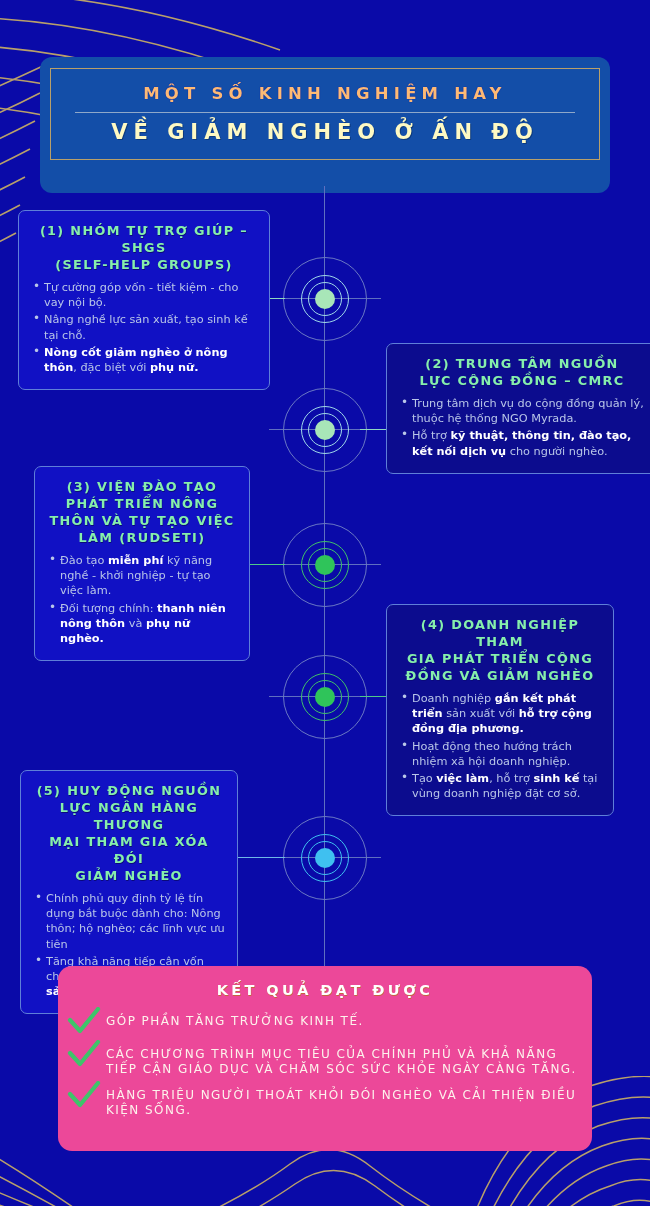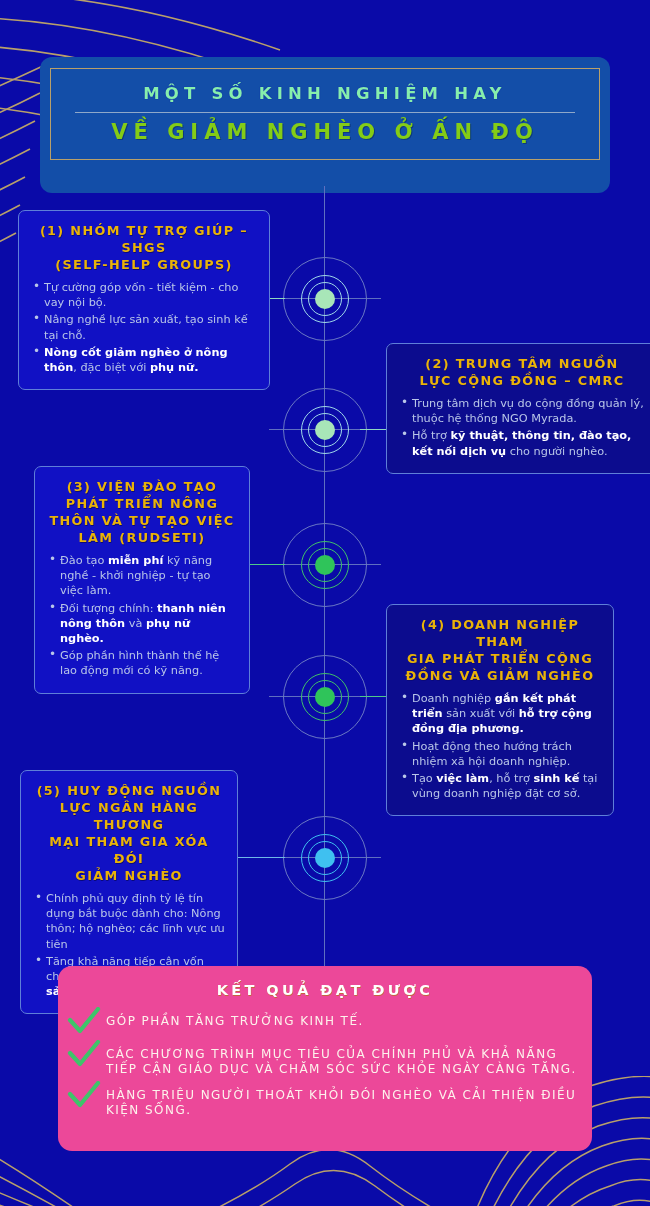"MỘT SỐ KINH NGHIỆM HAY" #title-line1 { color: #86efac -> #fdba74 }
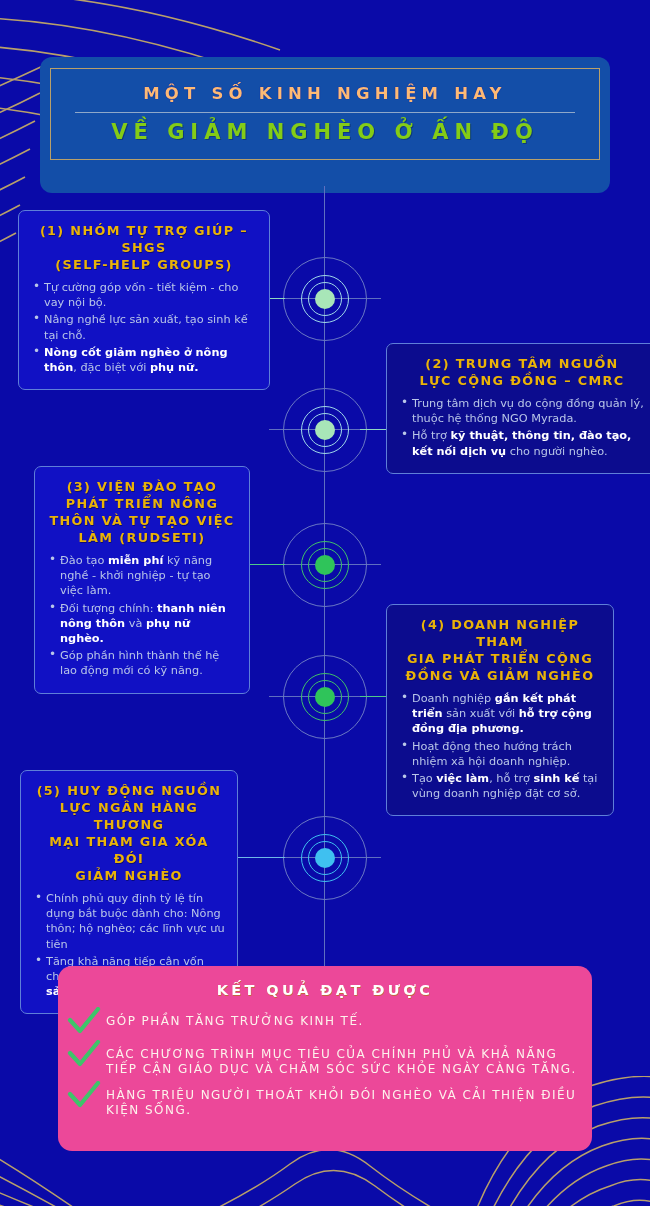"VỀ GIẢM NGHÈO Ở ẤN" #title-line2 { color: #84cc16 -> #fef9c3 }
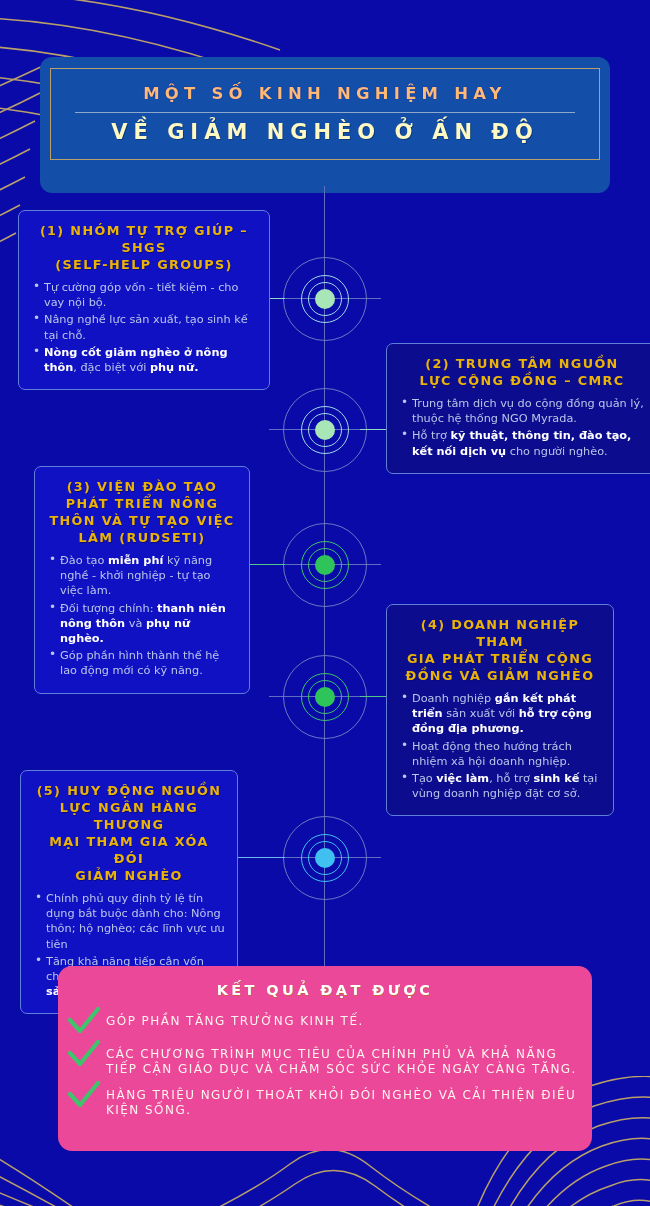"(1) NHÓM TỰ TRỢ GIÚP" .card h3 { color: #eab308 -> #86efac }
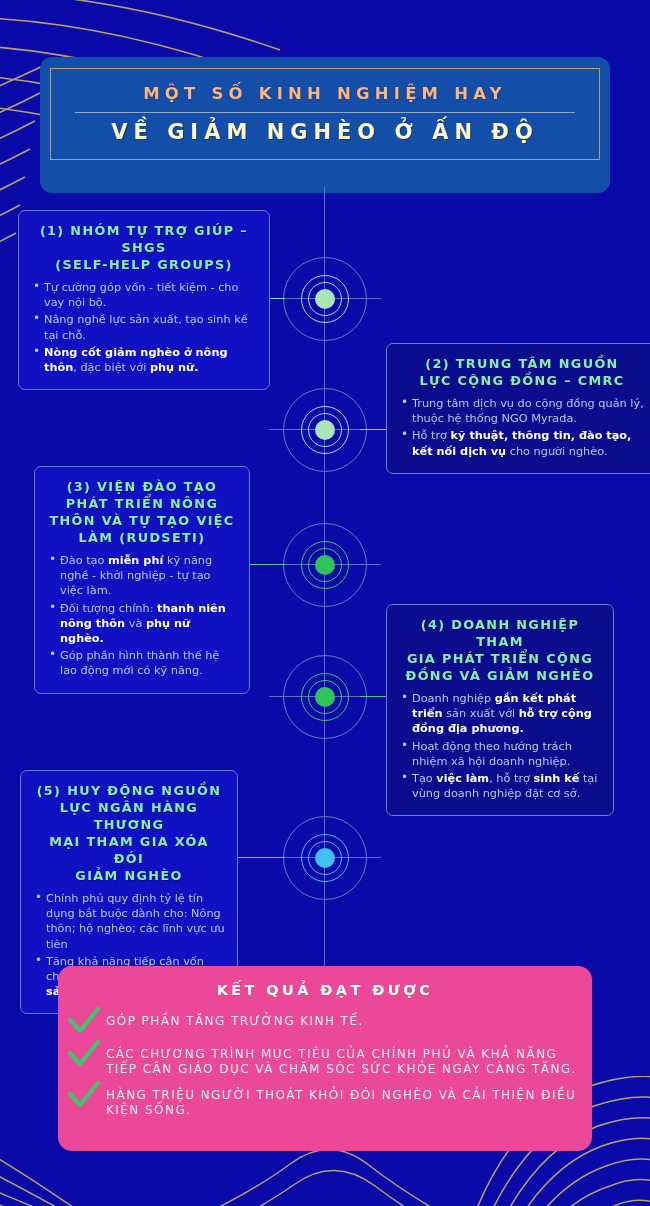"Góp phần hình thành thế" li { html: <li>Góp phần hình thành thế hệ lao động mới có kỹ năng.</li> -> none }
